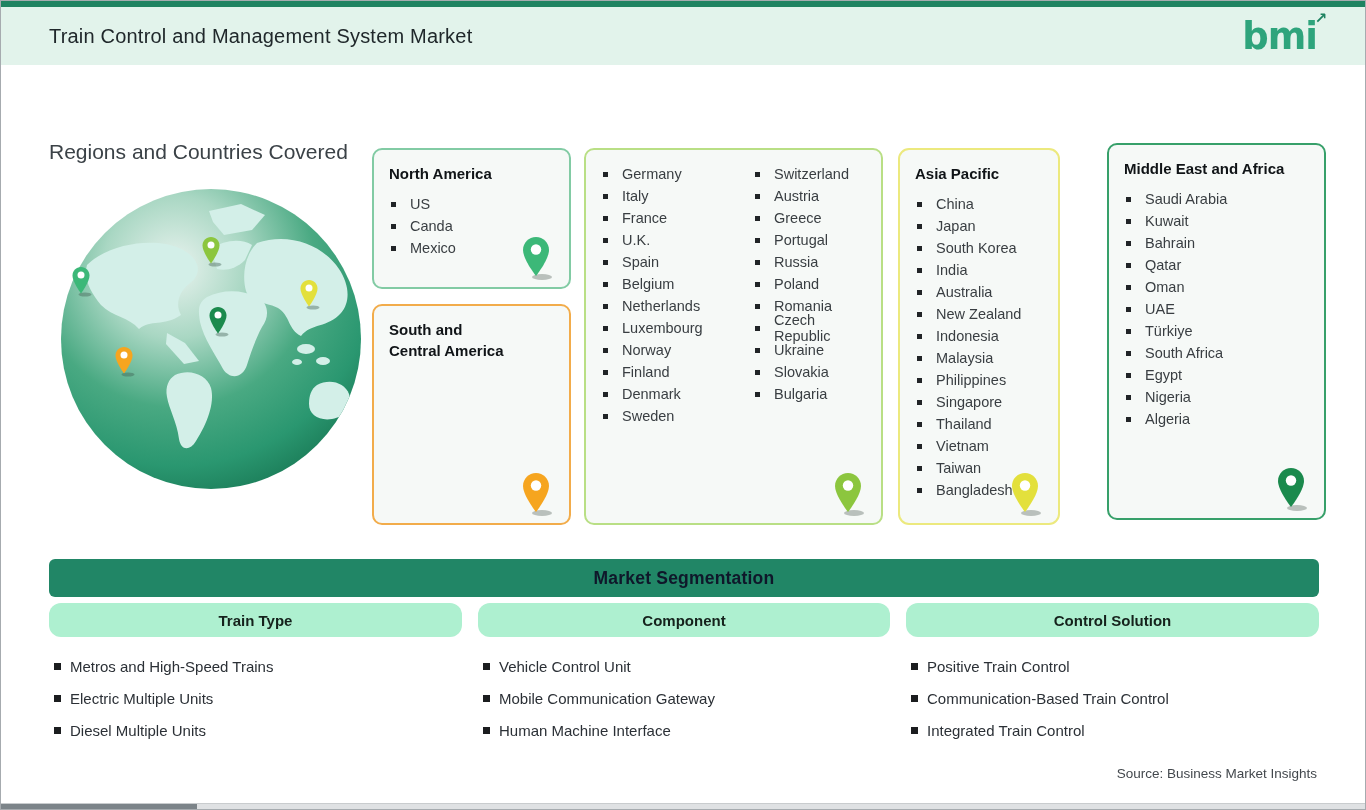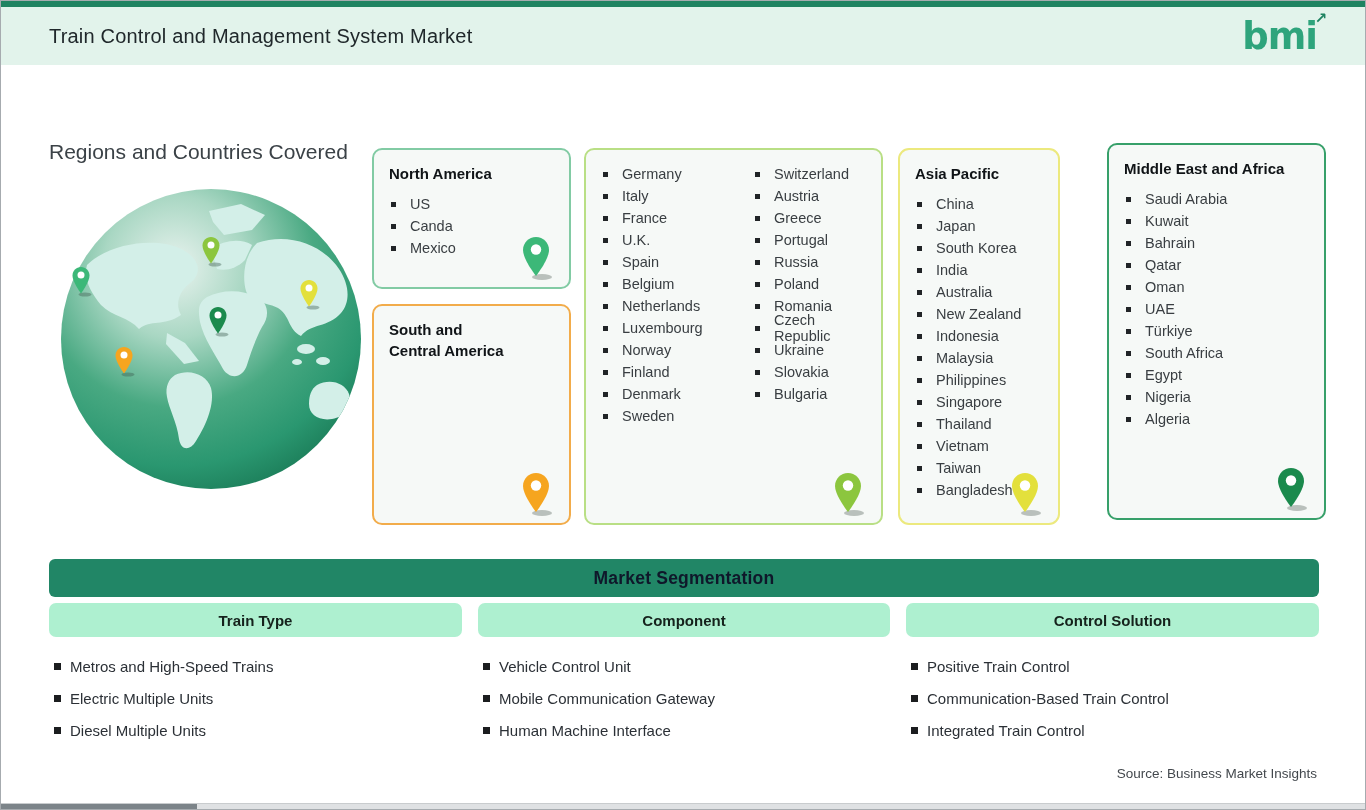"Train Type" .seg-pill { border-radius: 7px -> 12px }
